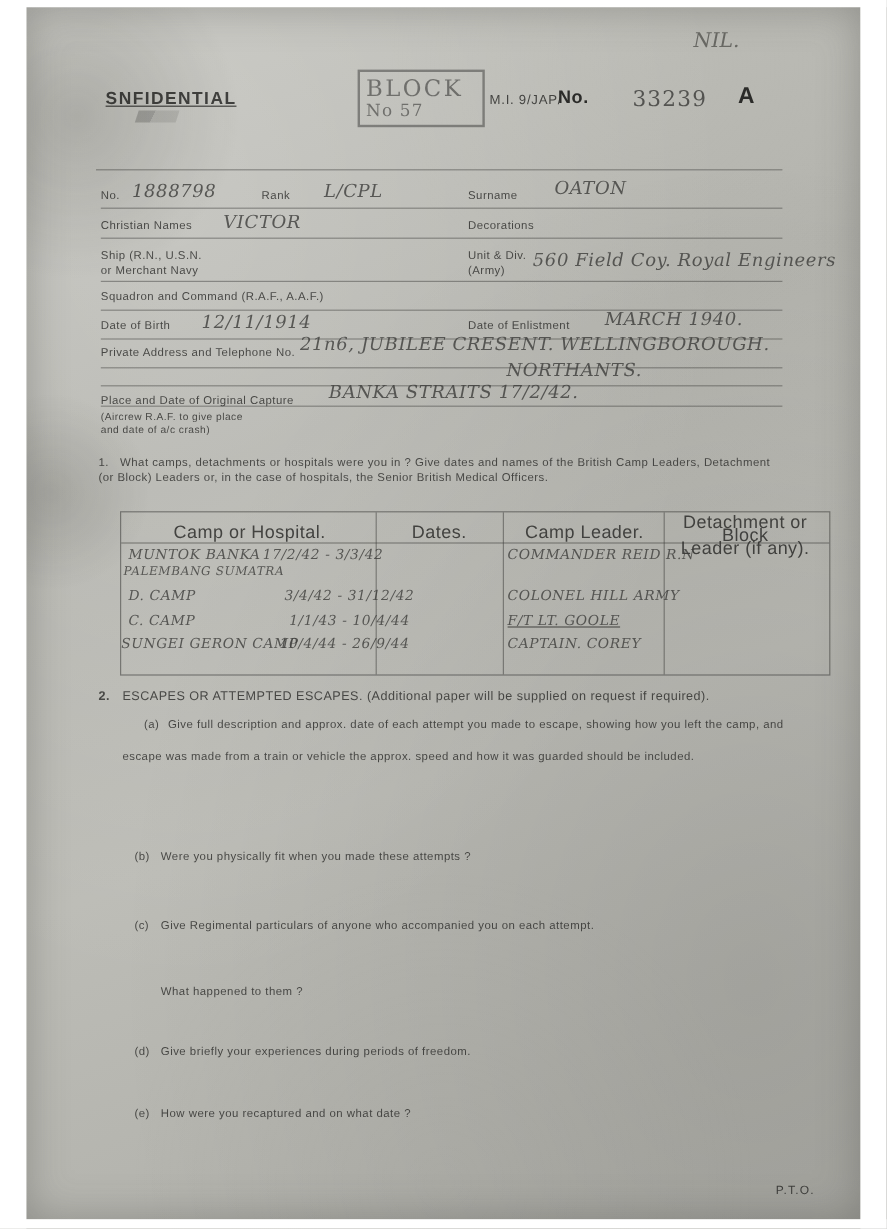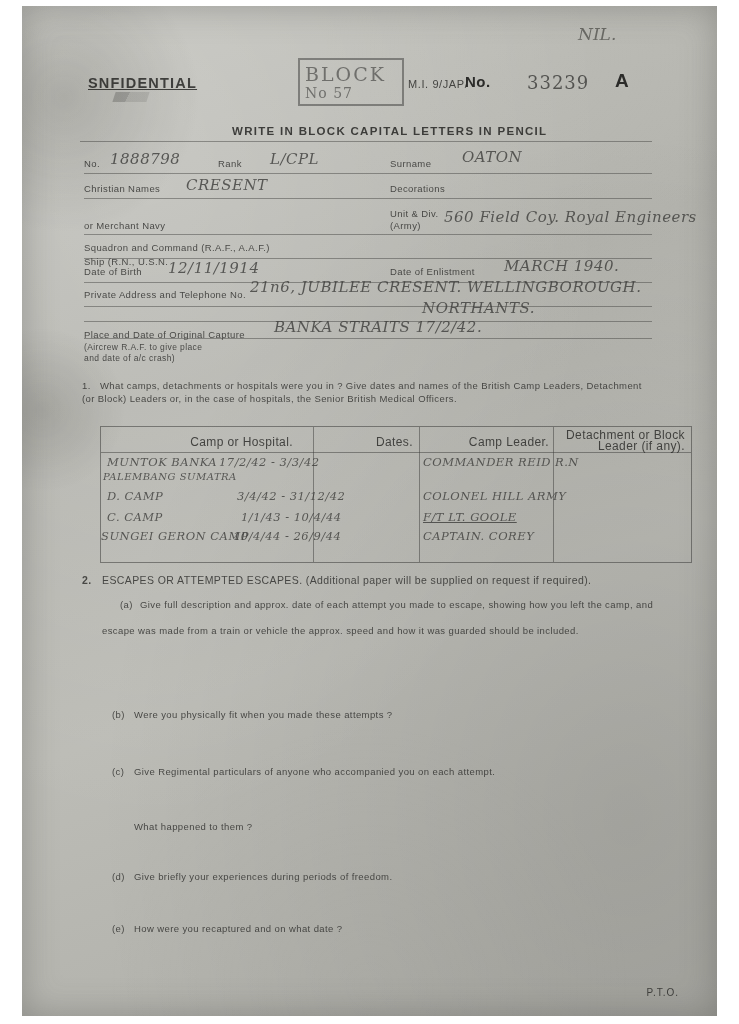"WRITE IN BLOCK CAPITAL LETTERS" div.title { html: <div>WRITE IN BLOCK CAPITAL LETTERS IN PENCIL</div> -> none }
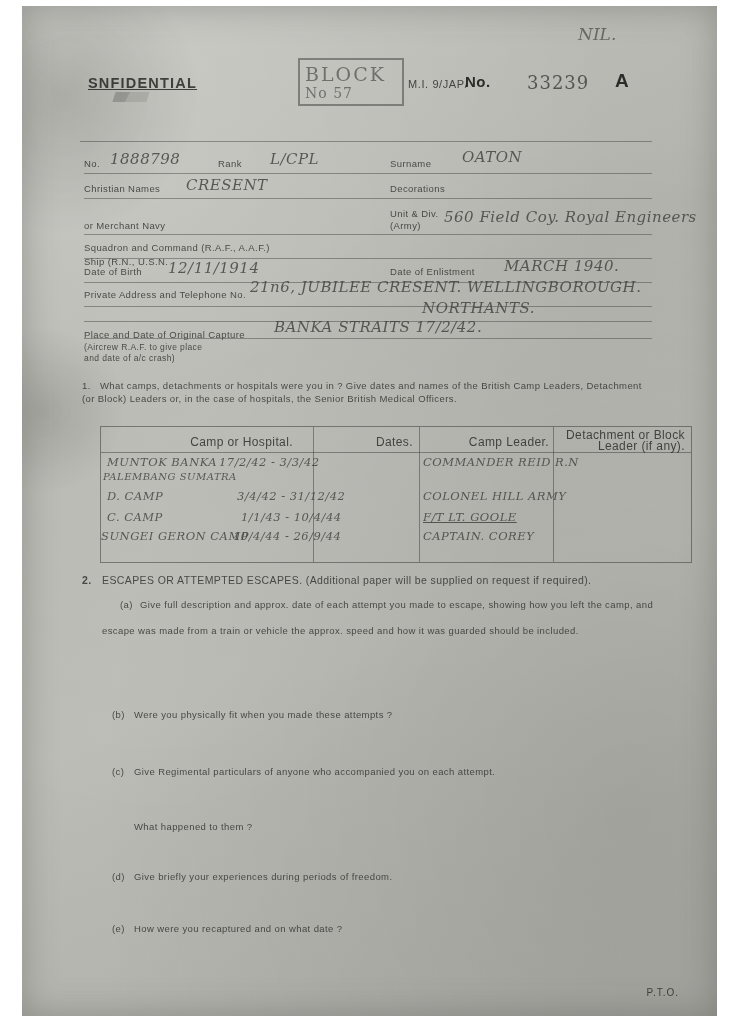"CRESENT" div.hw { text: CRESENT -> VICTOR }
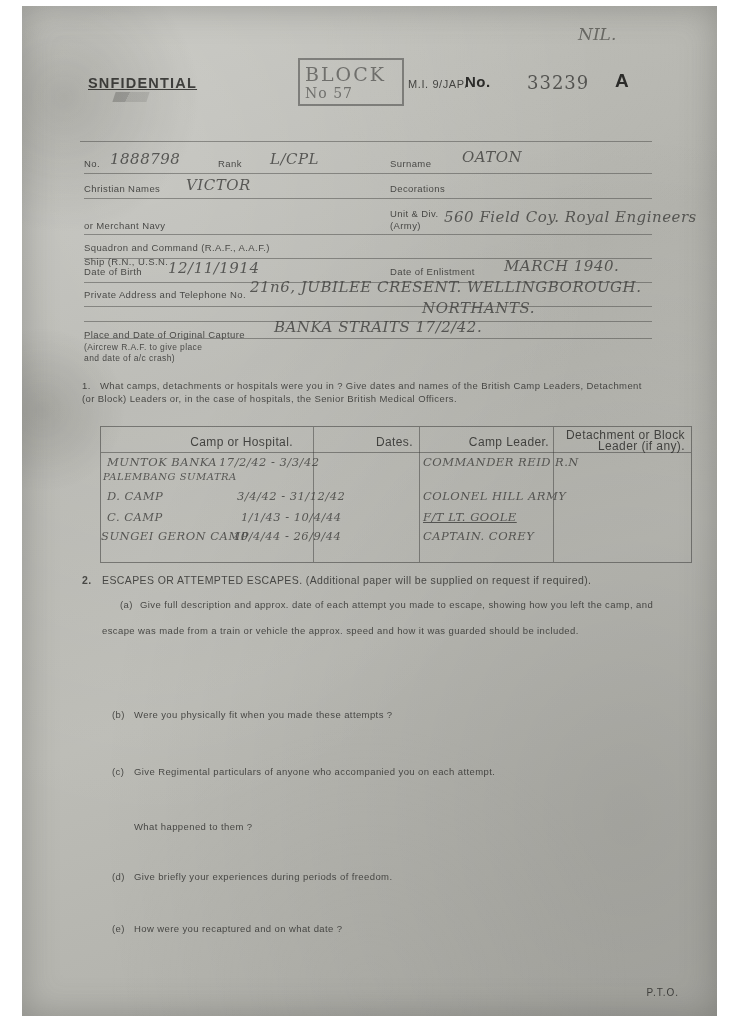"Ship (R.N., U.S.N." div.pr { margin-top: 48px -> none }
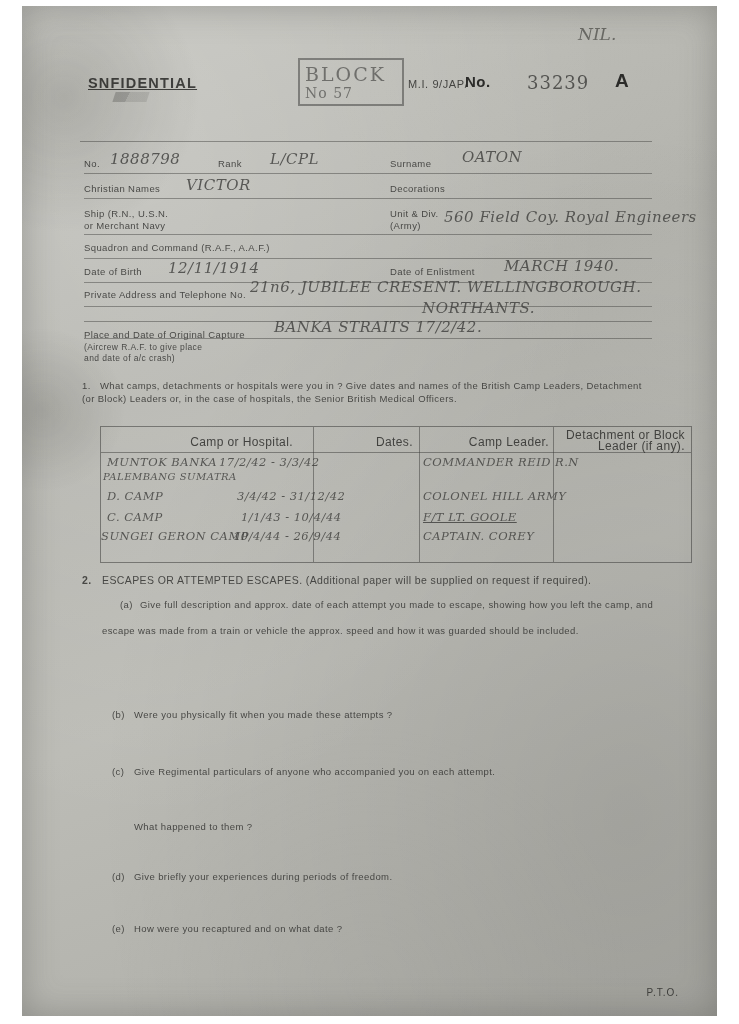"Camp or Hospital." .th { font-size: 12px -> 15px; text-align: right -> center }
